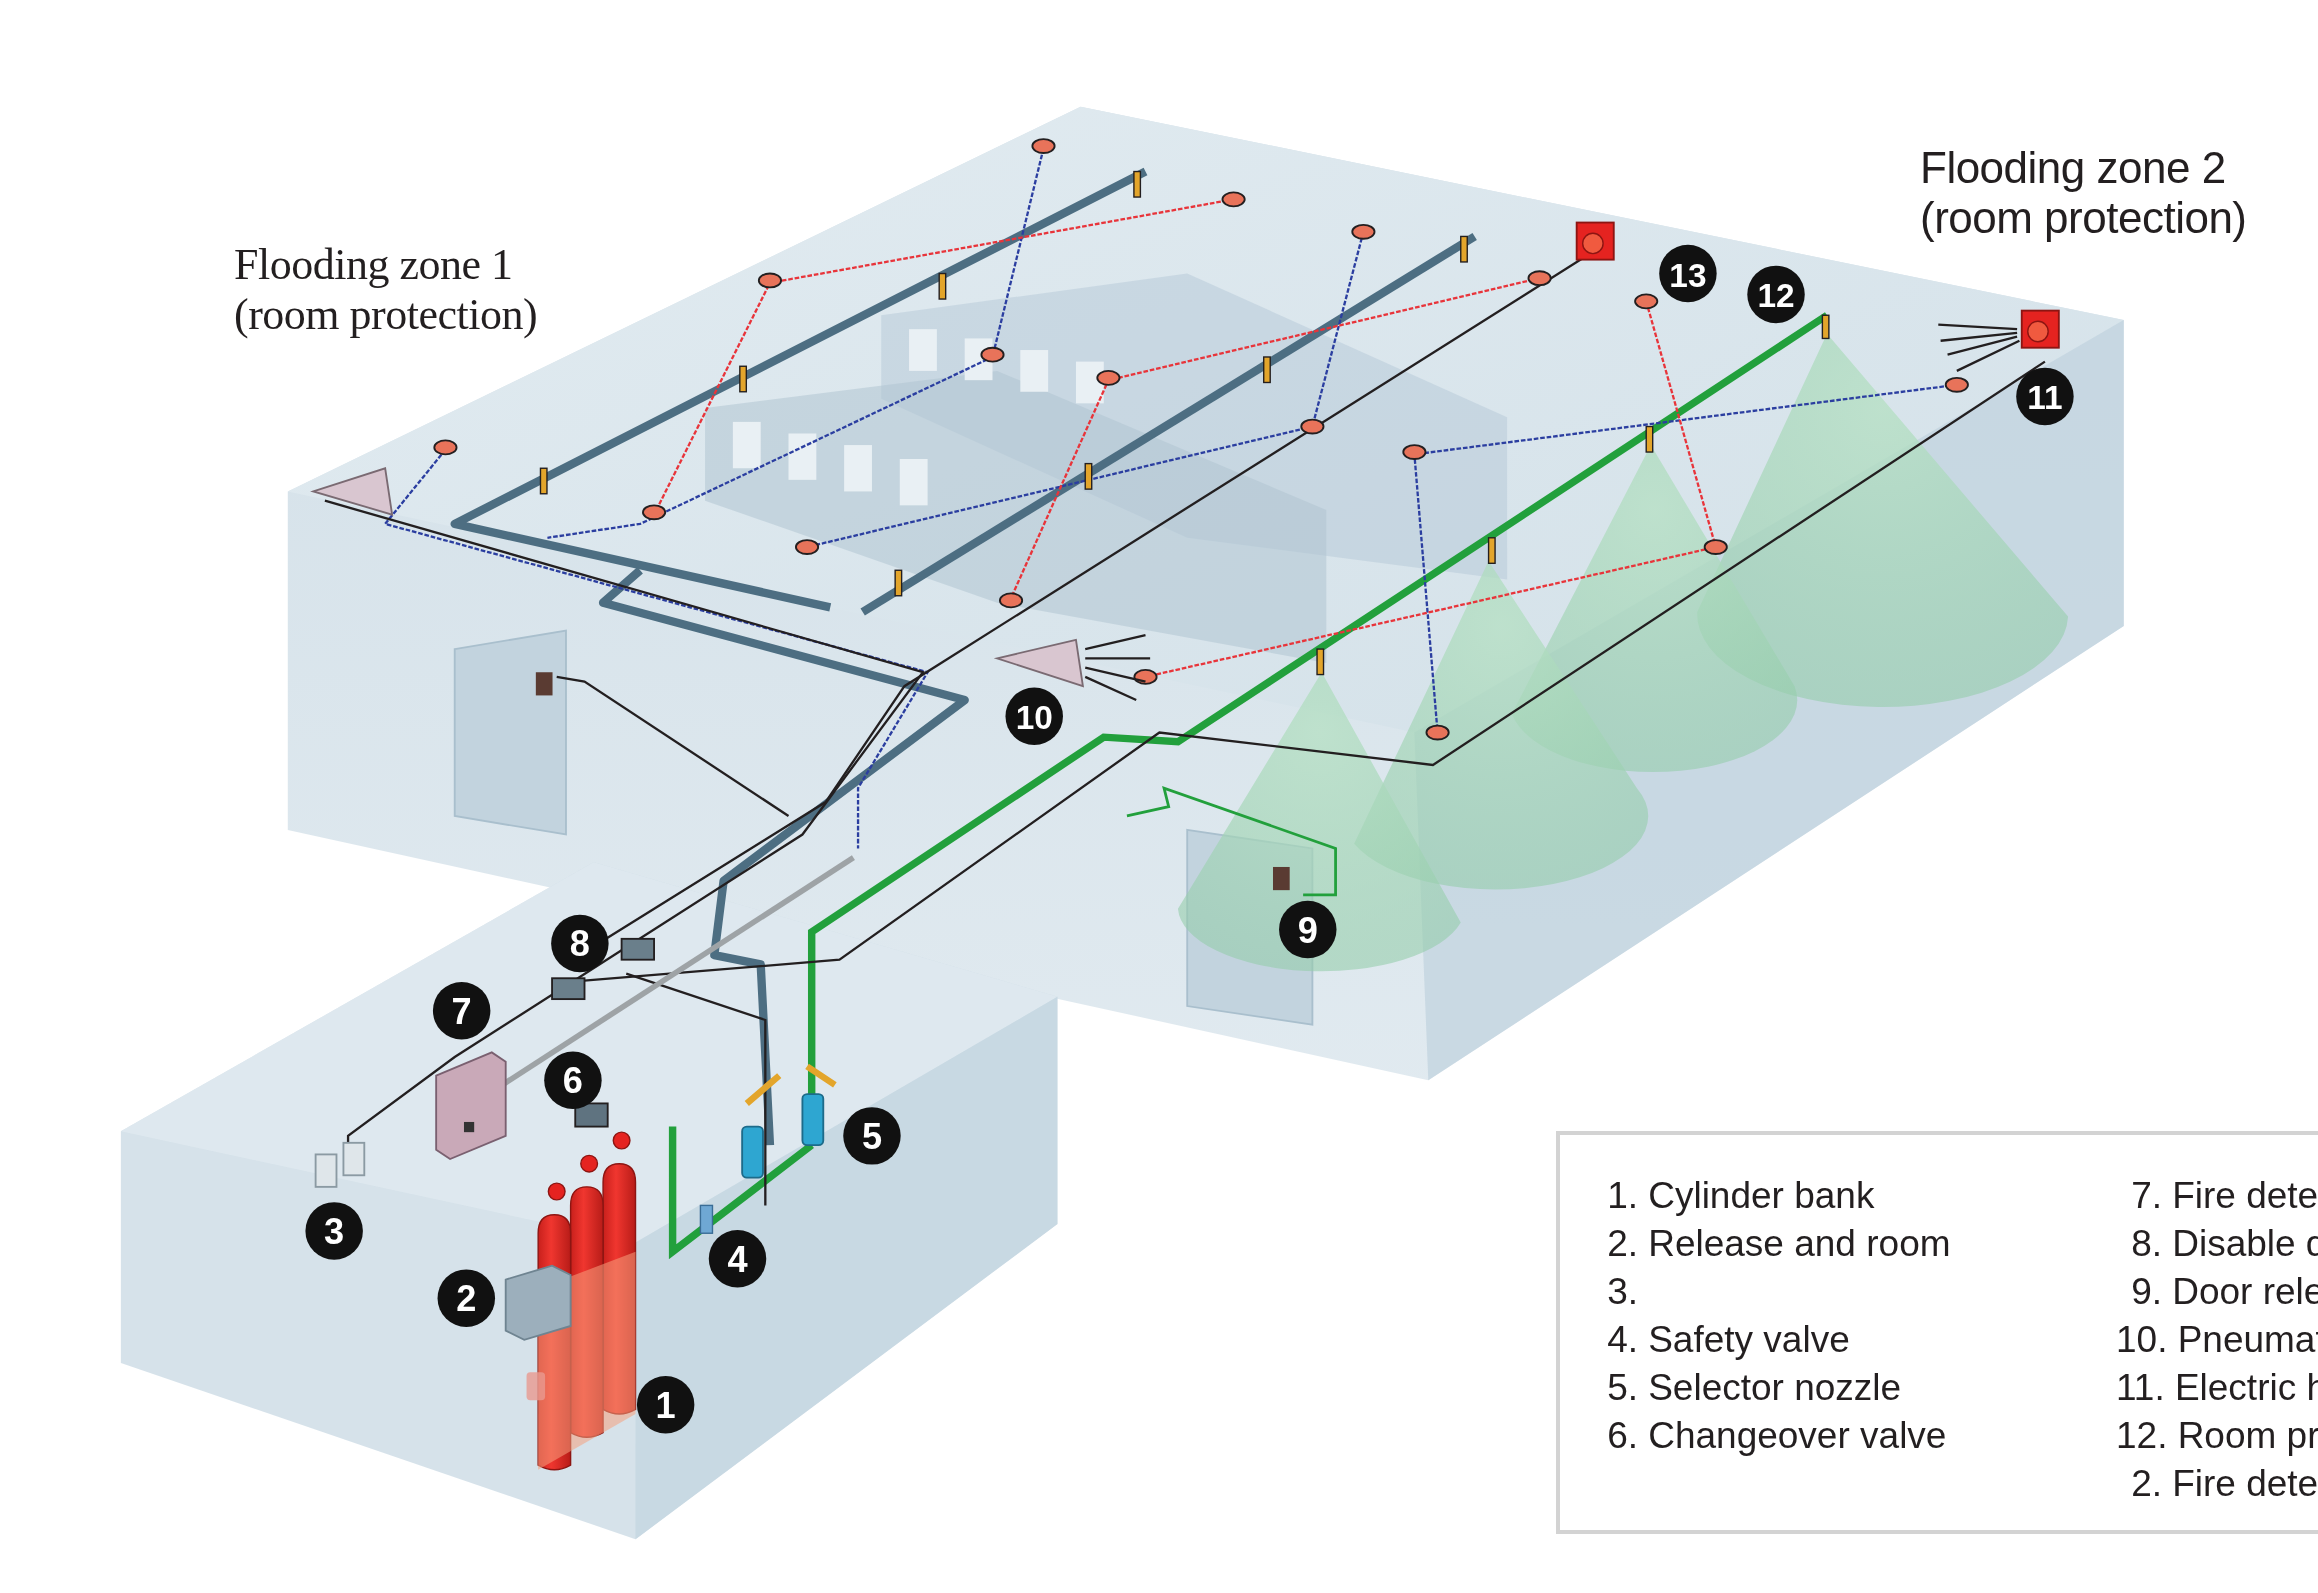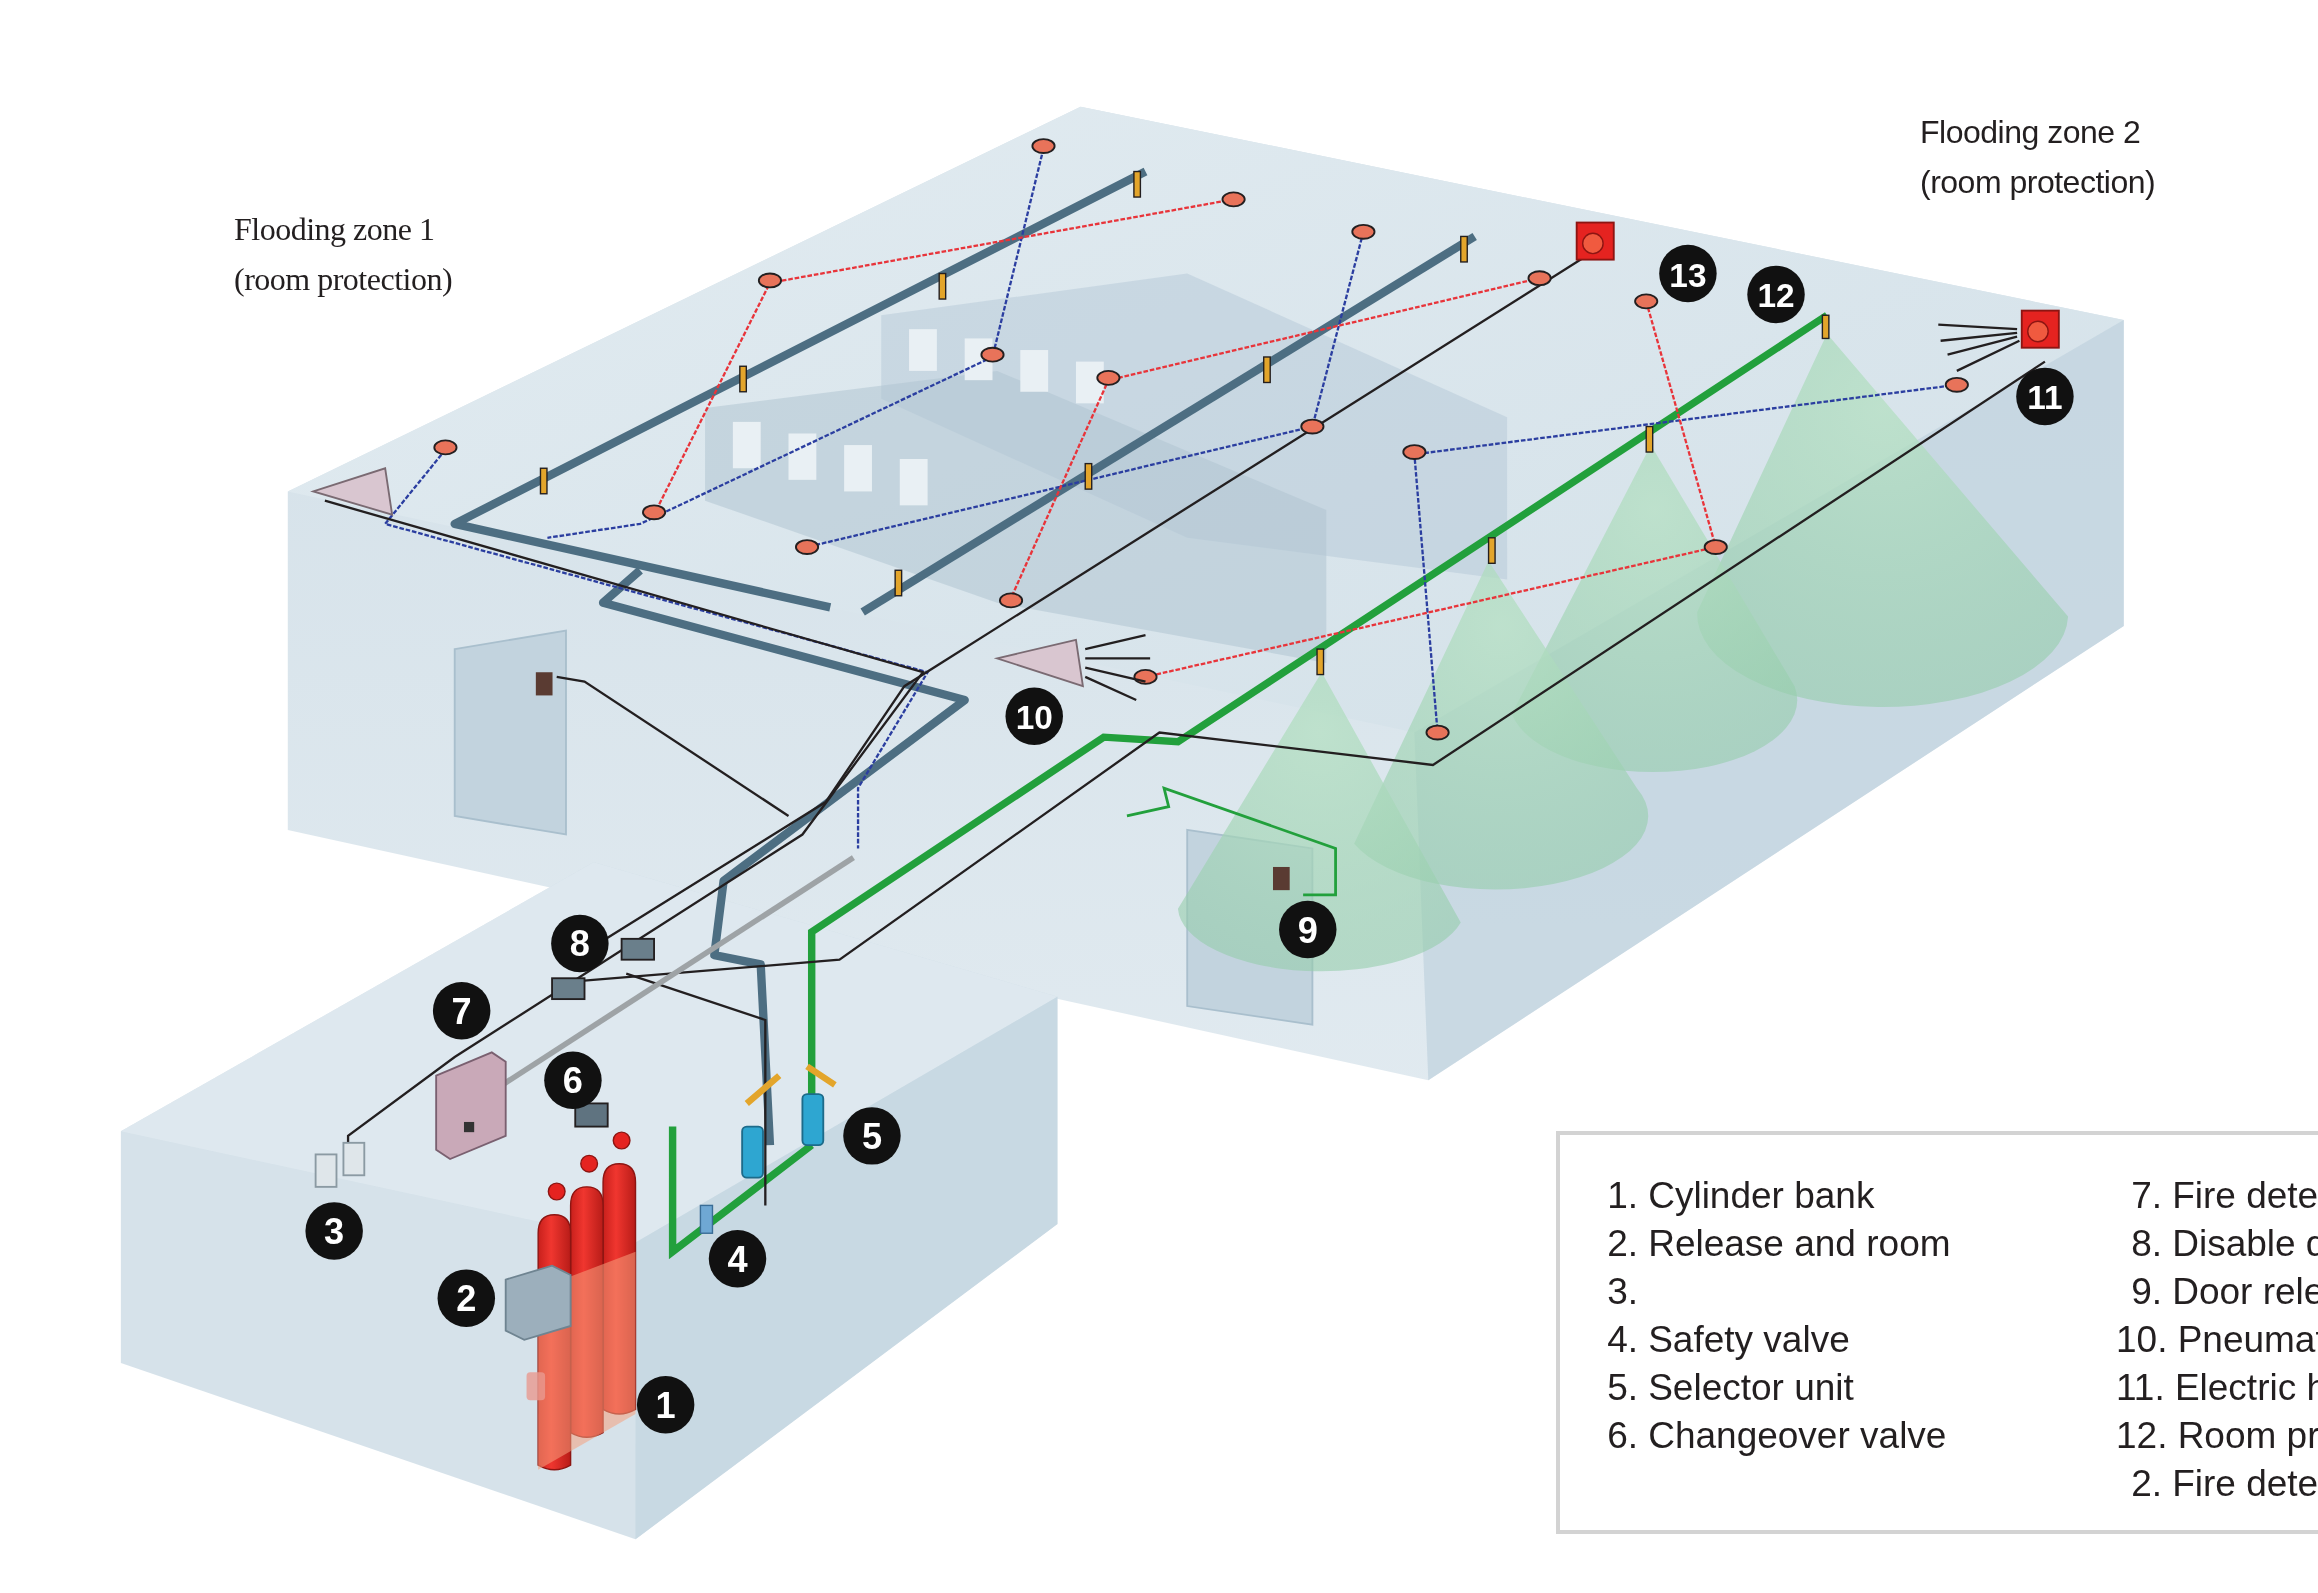"Flooding zone 2" .zone-label { font-size: 32px -> 44px; margin-top: none -> 36px }
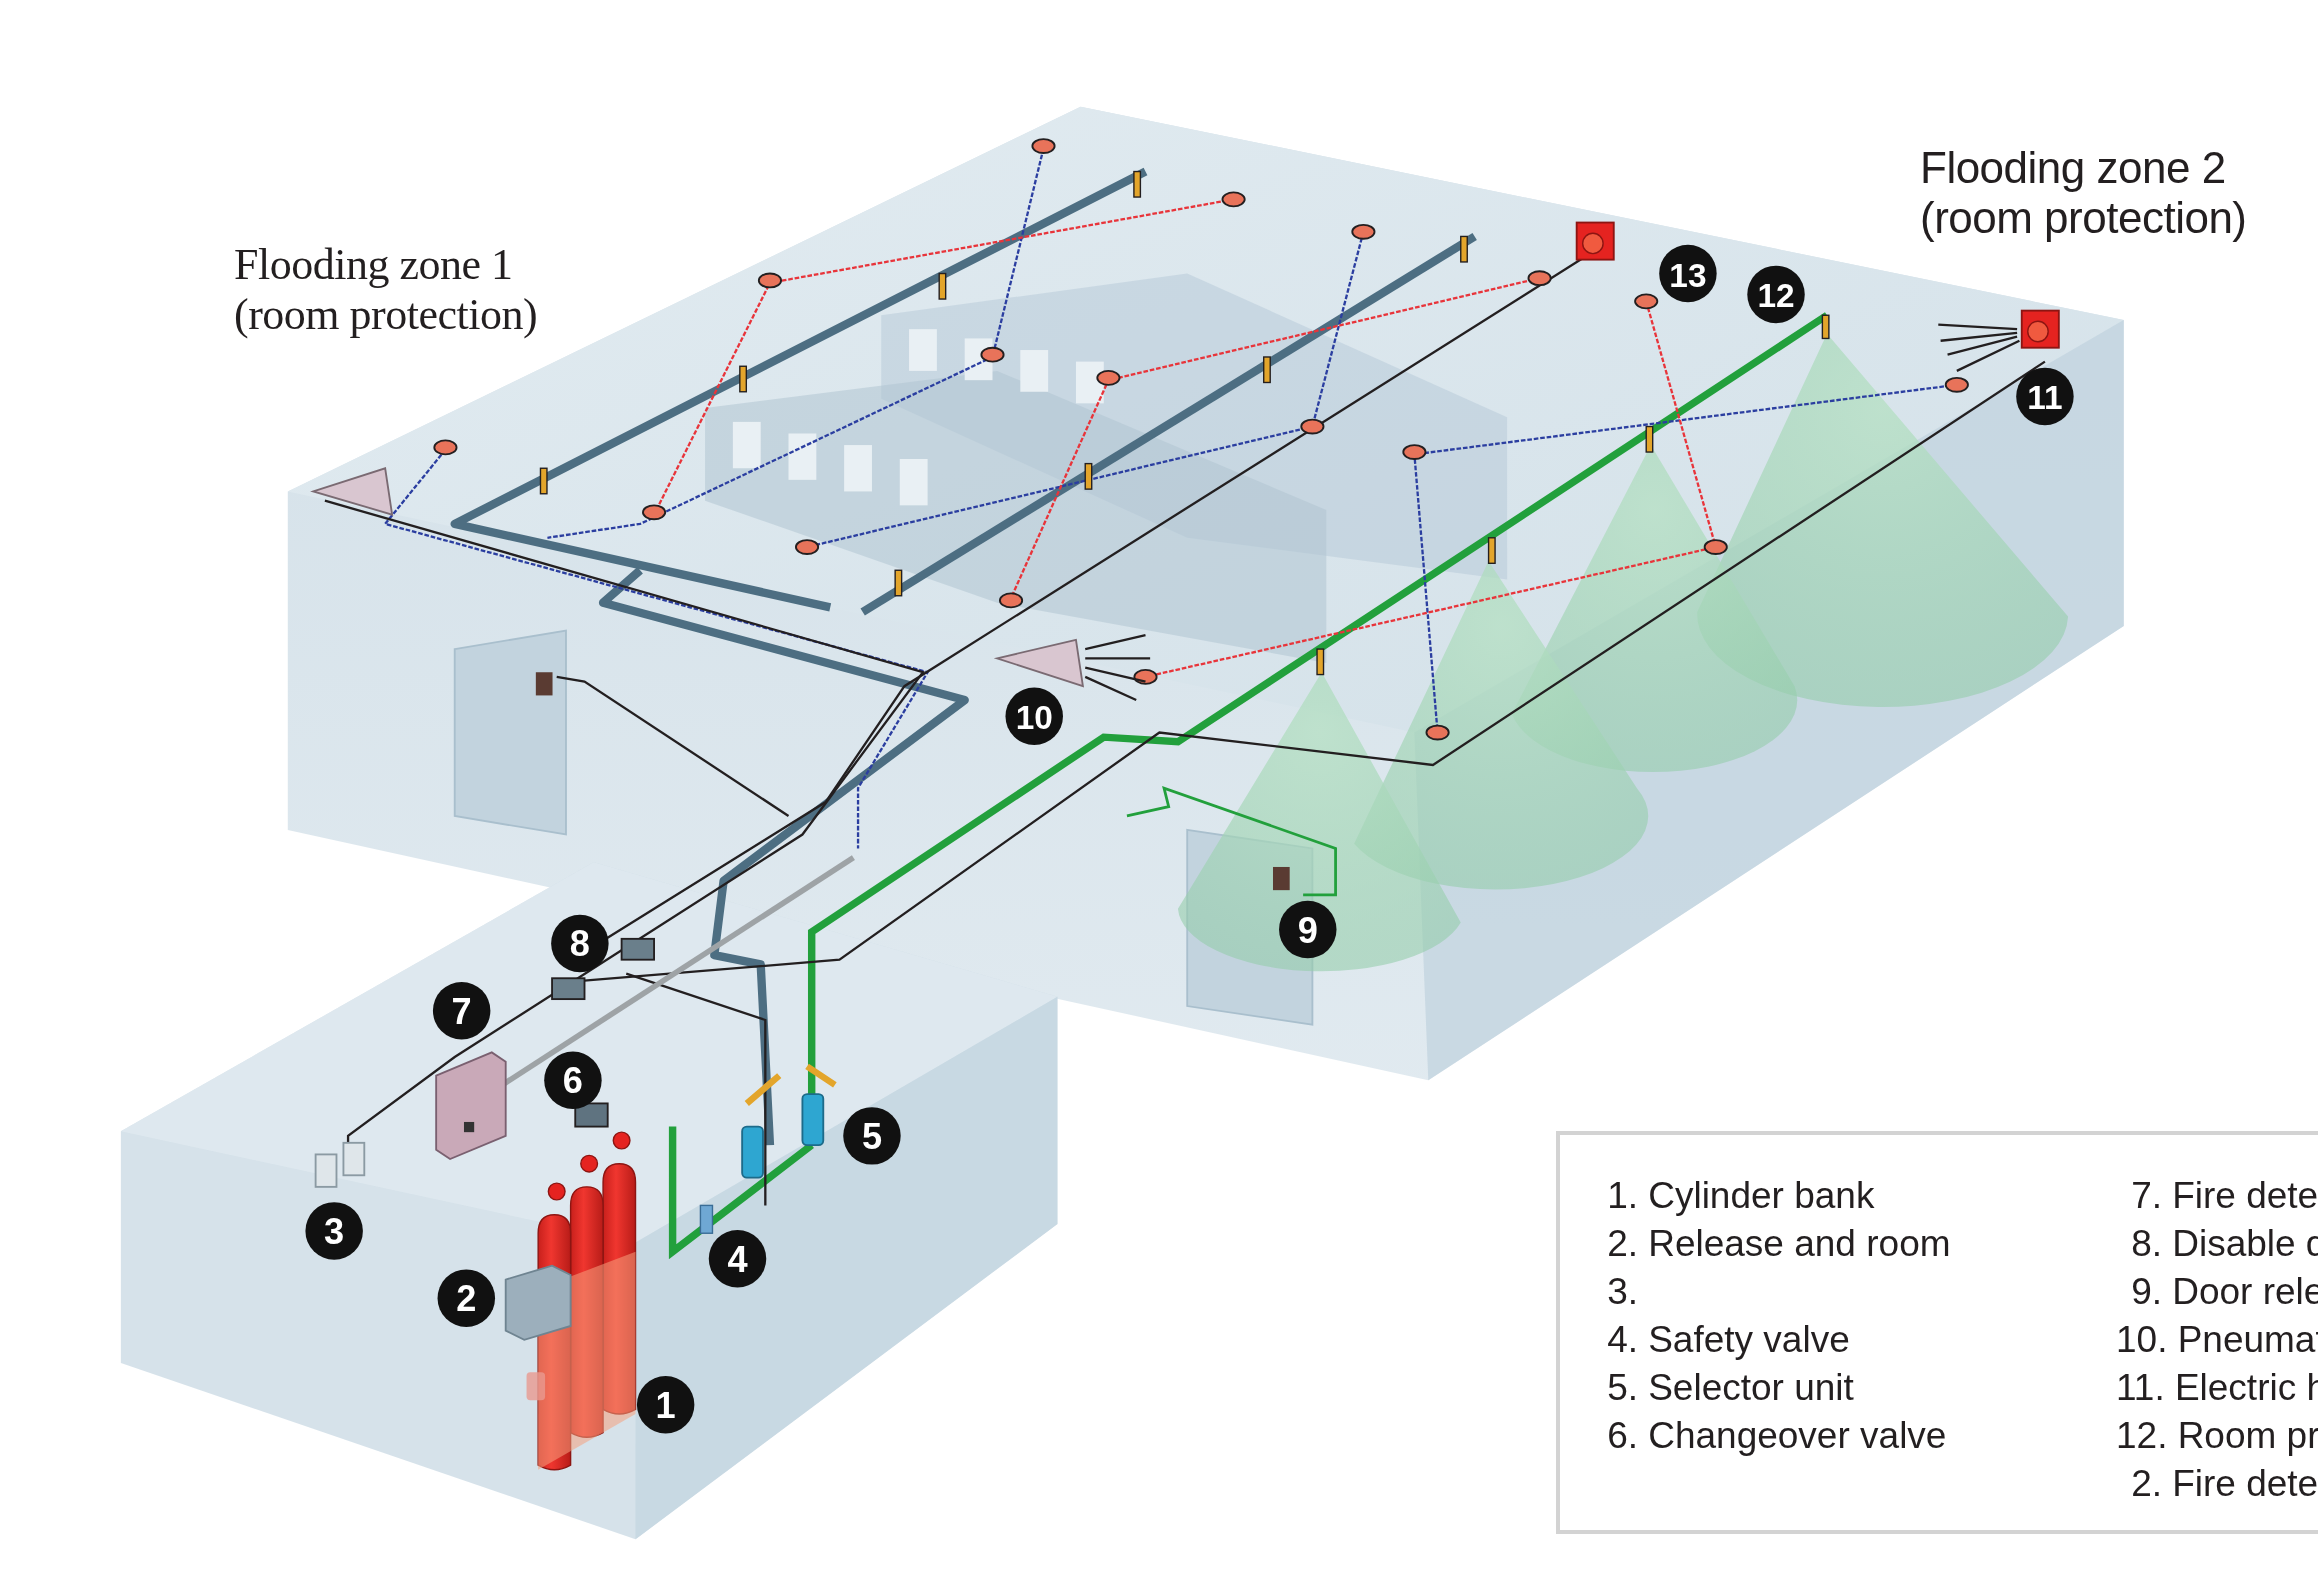"Selector unit" span { text: unit -> nozzle }
